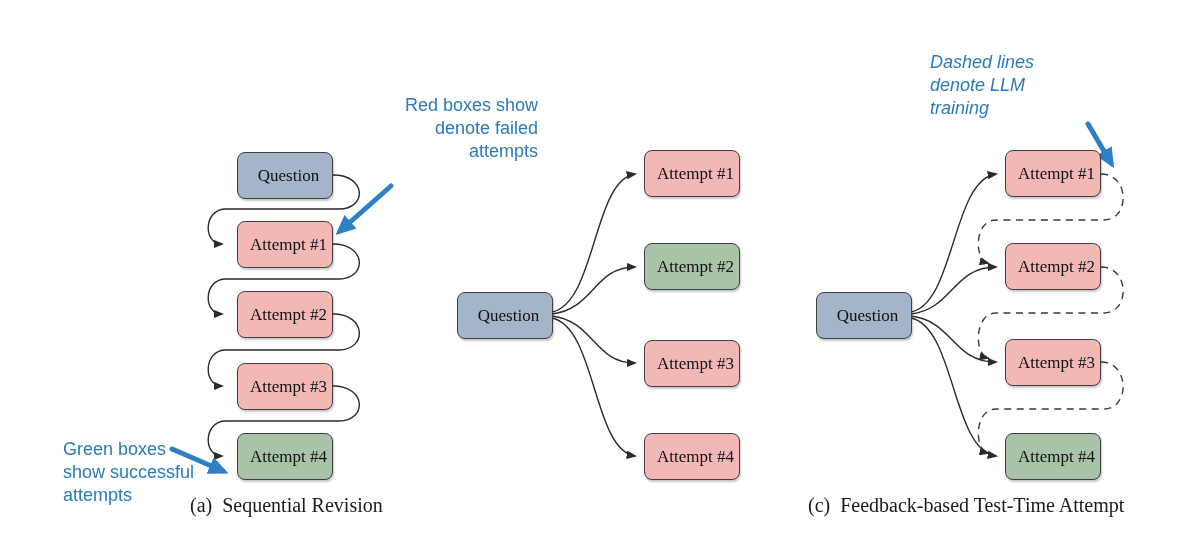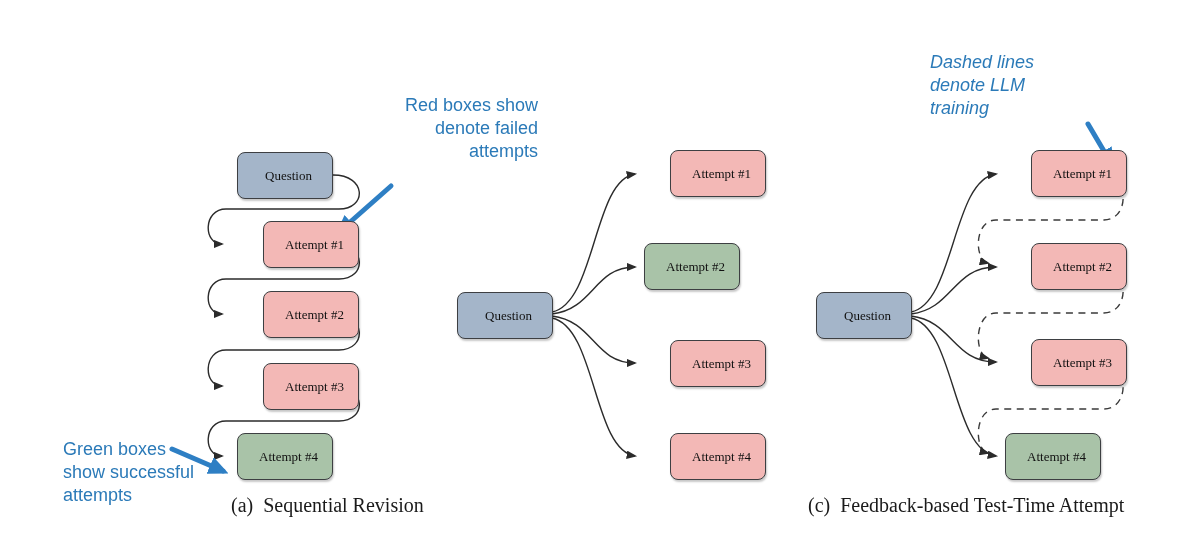"Question" .box { font-size: 13px -> 17px }
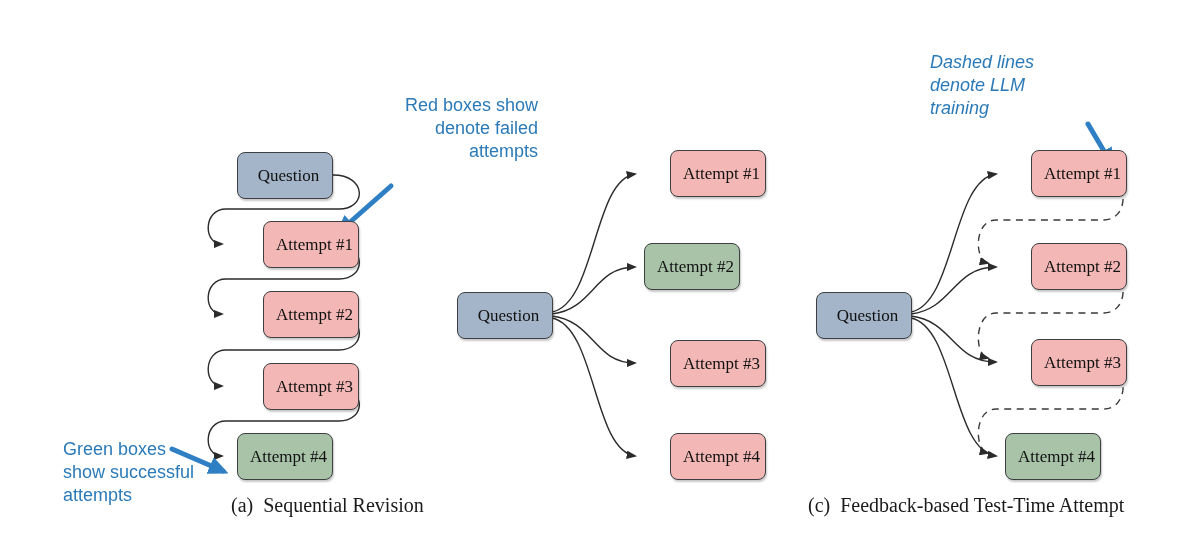"Attempt #1" .failed { margin-left: 26px -> none }
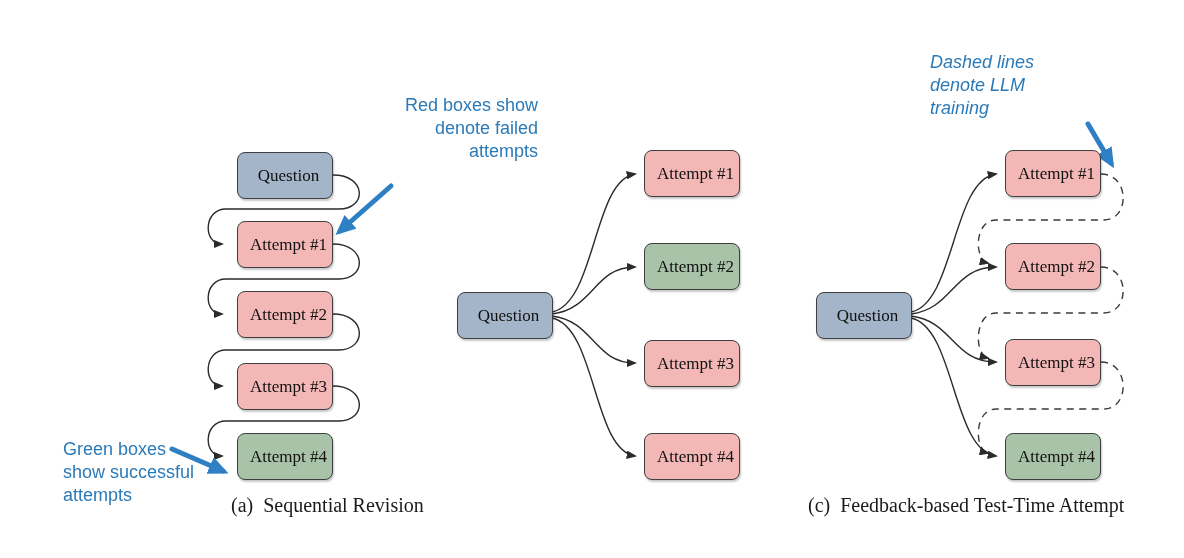"(a) Sequential Revision" div.caption { margin-left: 41px -> none }
